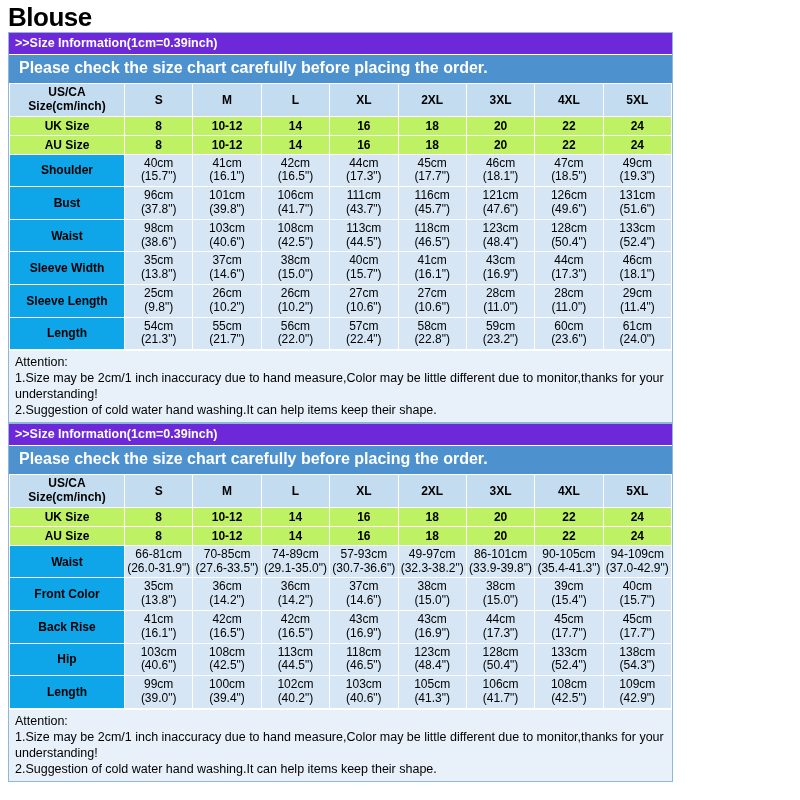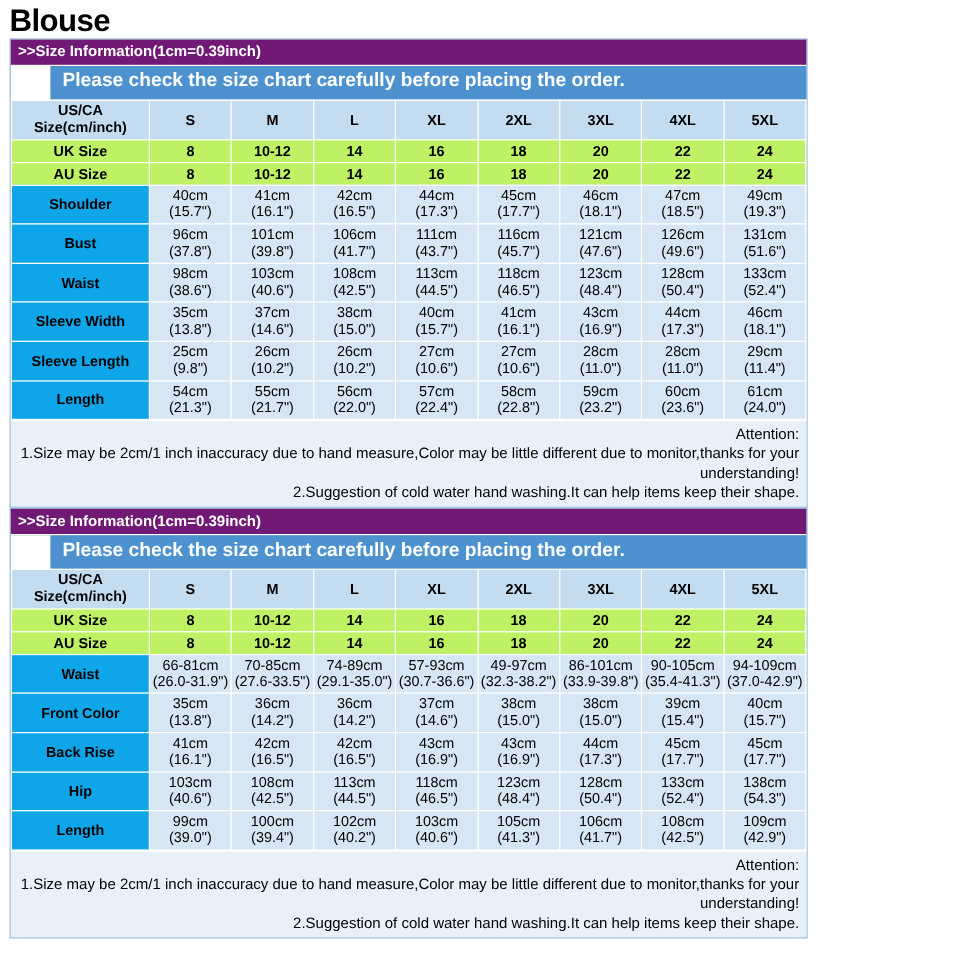">>Size Information(1cm=0.39inch)" .banner { background: #701a75 -> #6d28d9 }
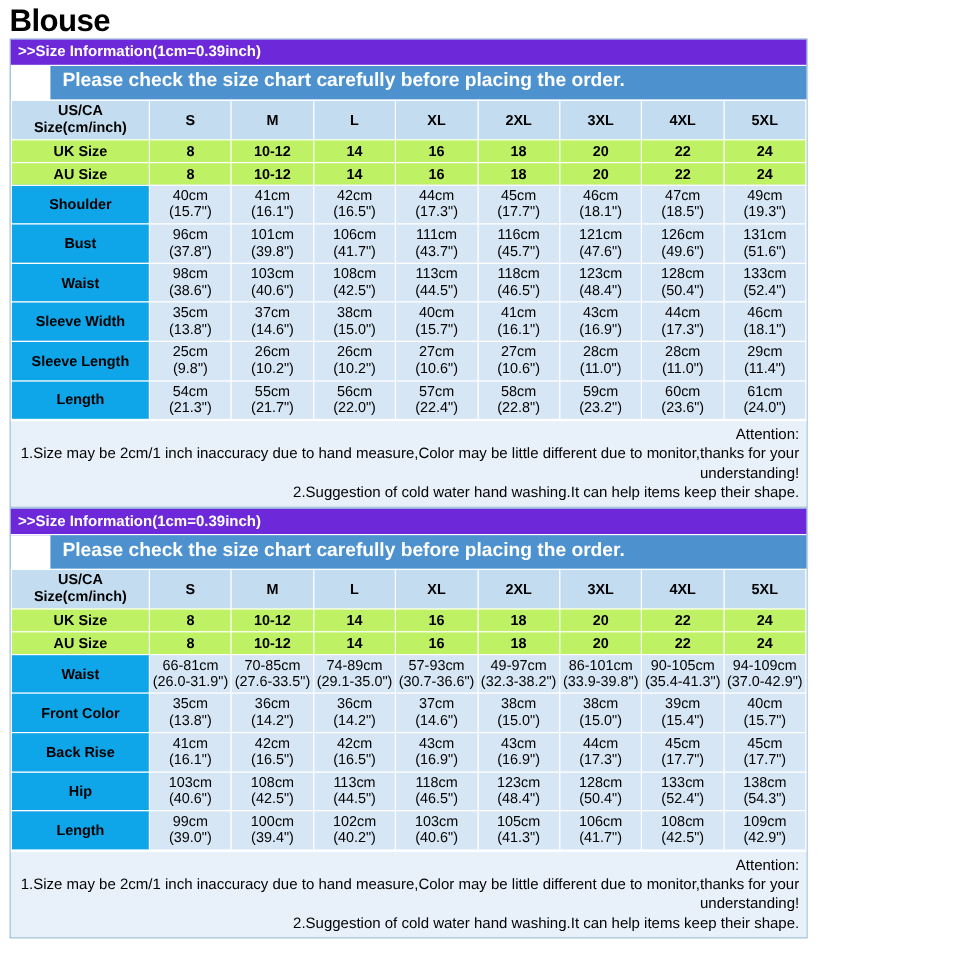"Please check the size chart" .banner2 { margin-left: 33px -> none }
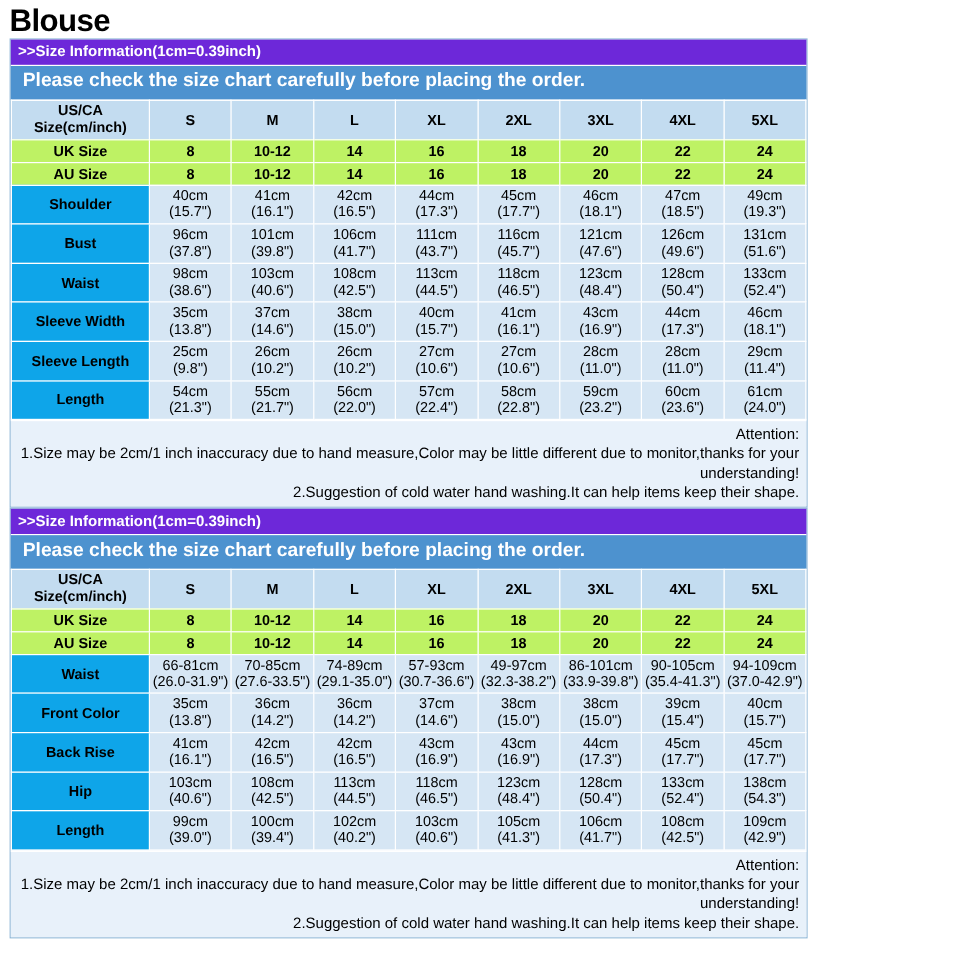"Attention:" .attention div { text-align: right -> none }
